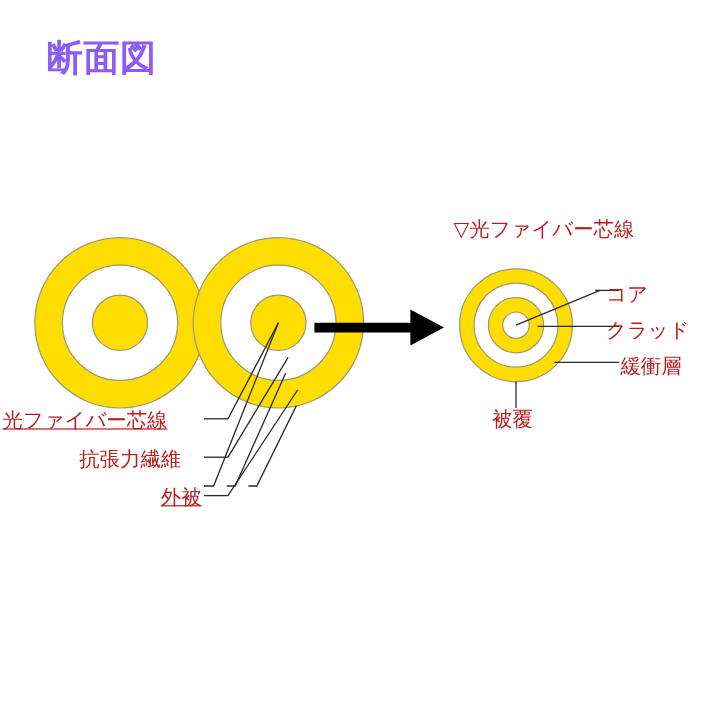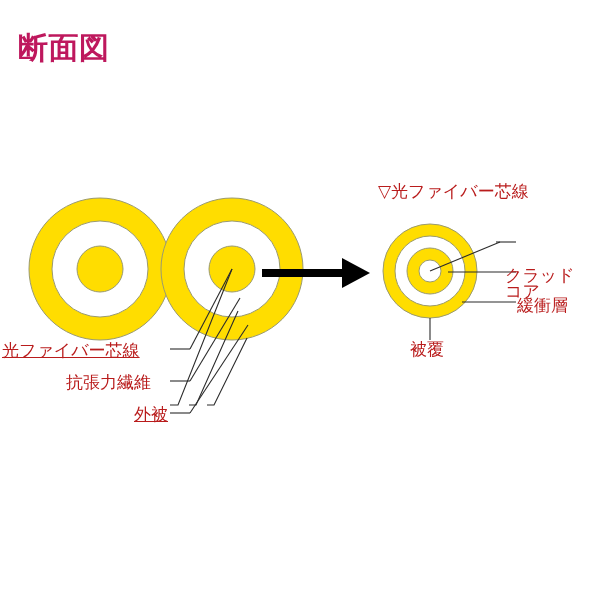"断面図" .page-title { color: #be185d -> #8b5cf6; left: 18px -> 39px }
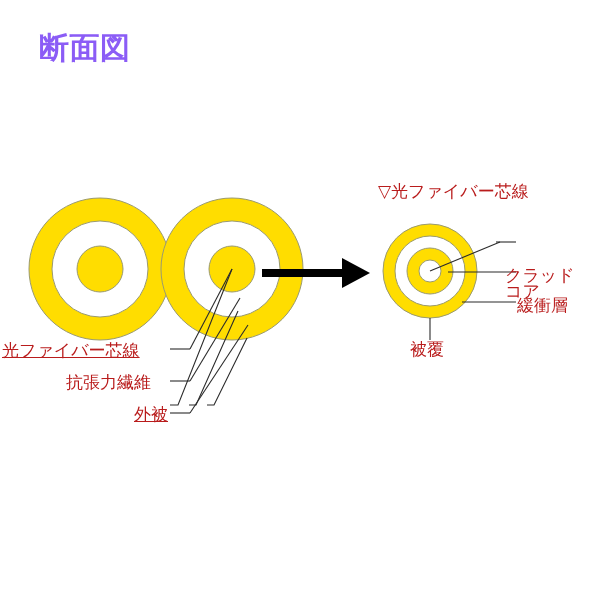"コア" #label-core { margin-top: 46px -> none }
